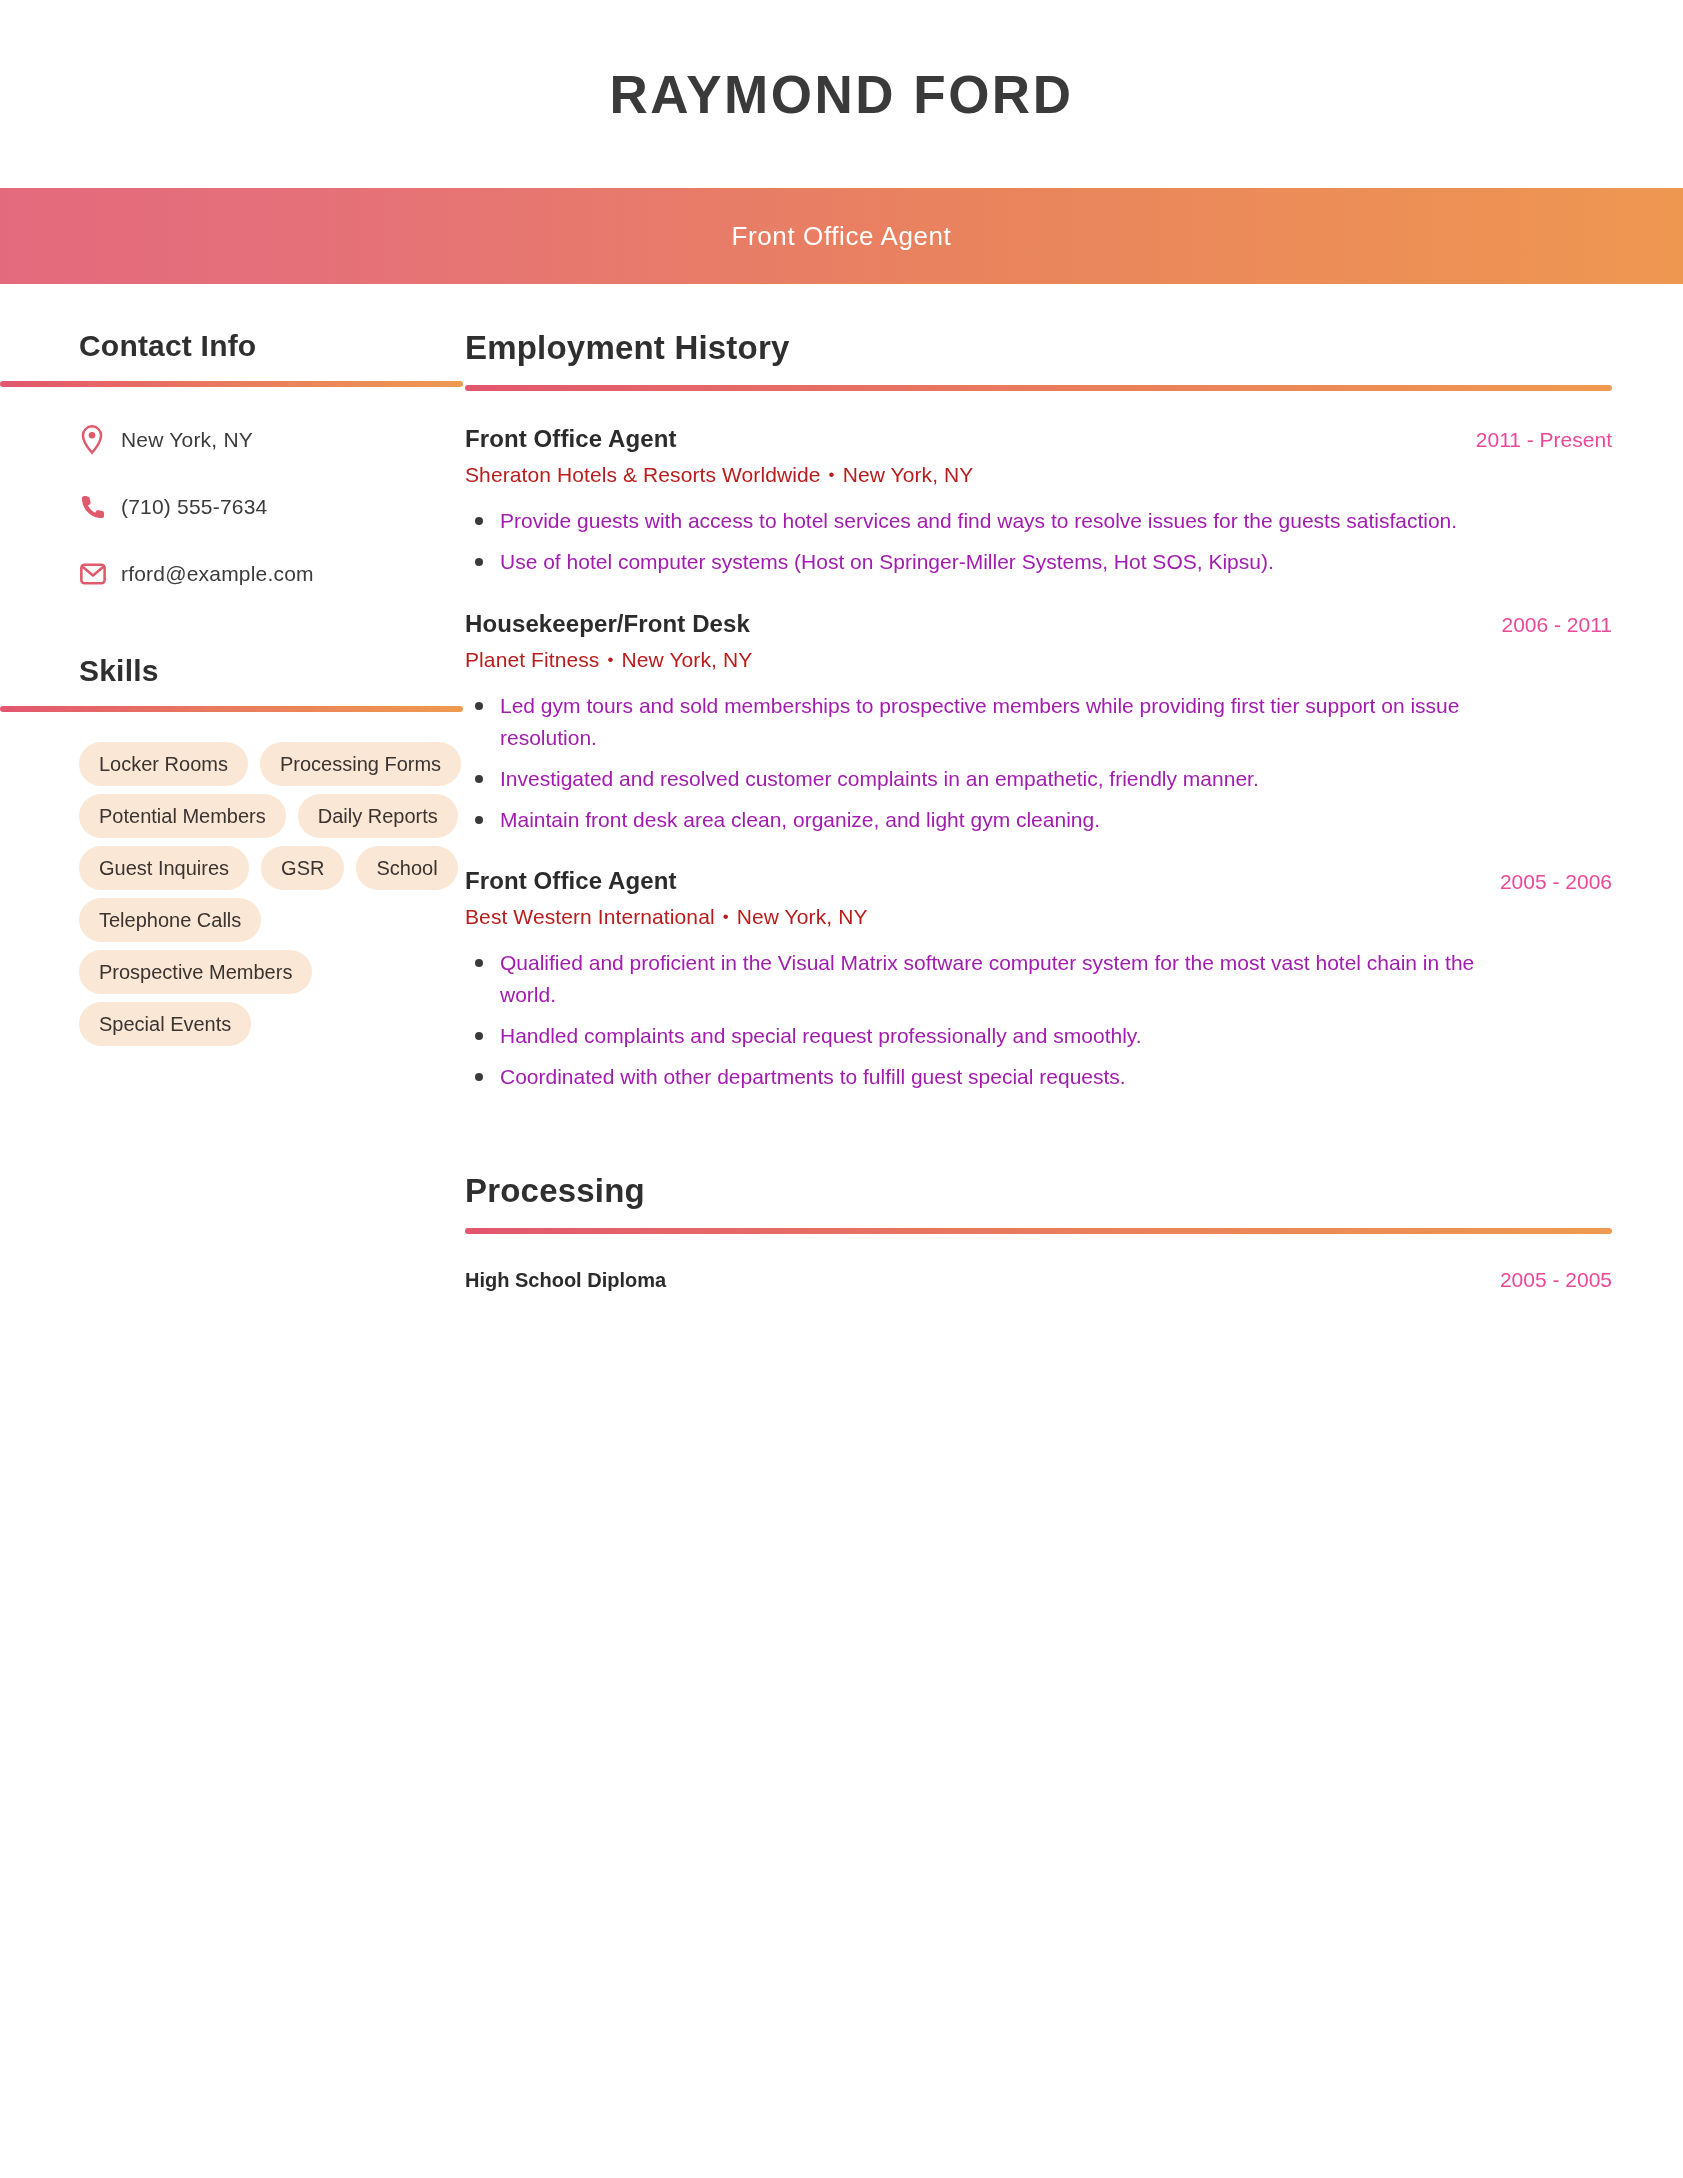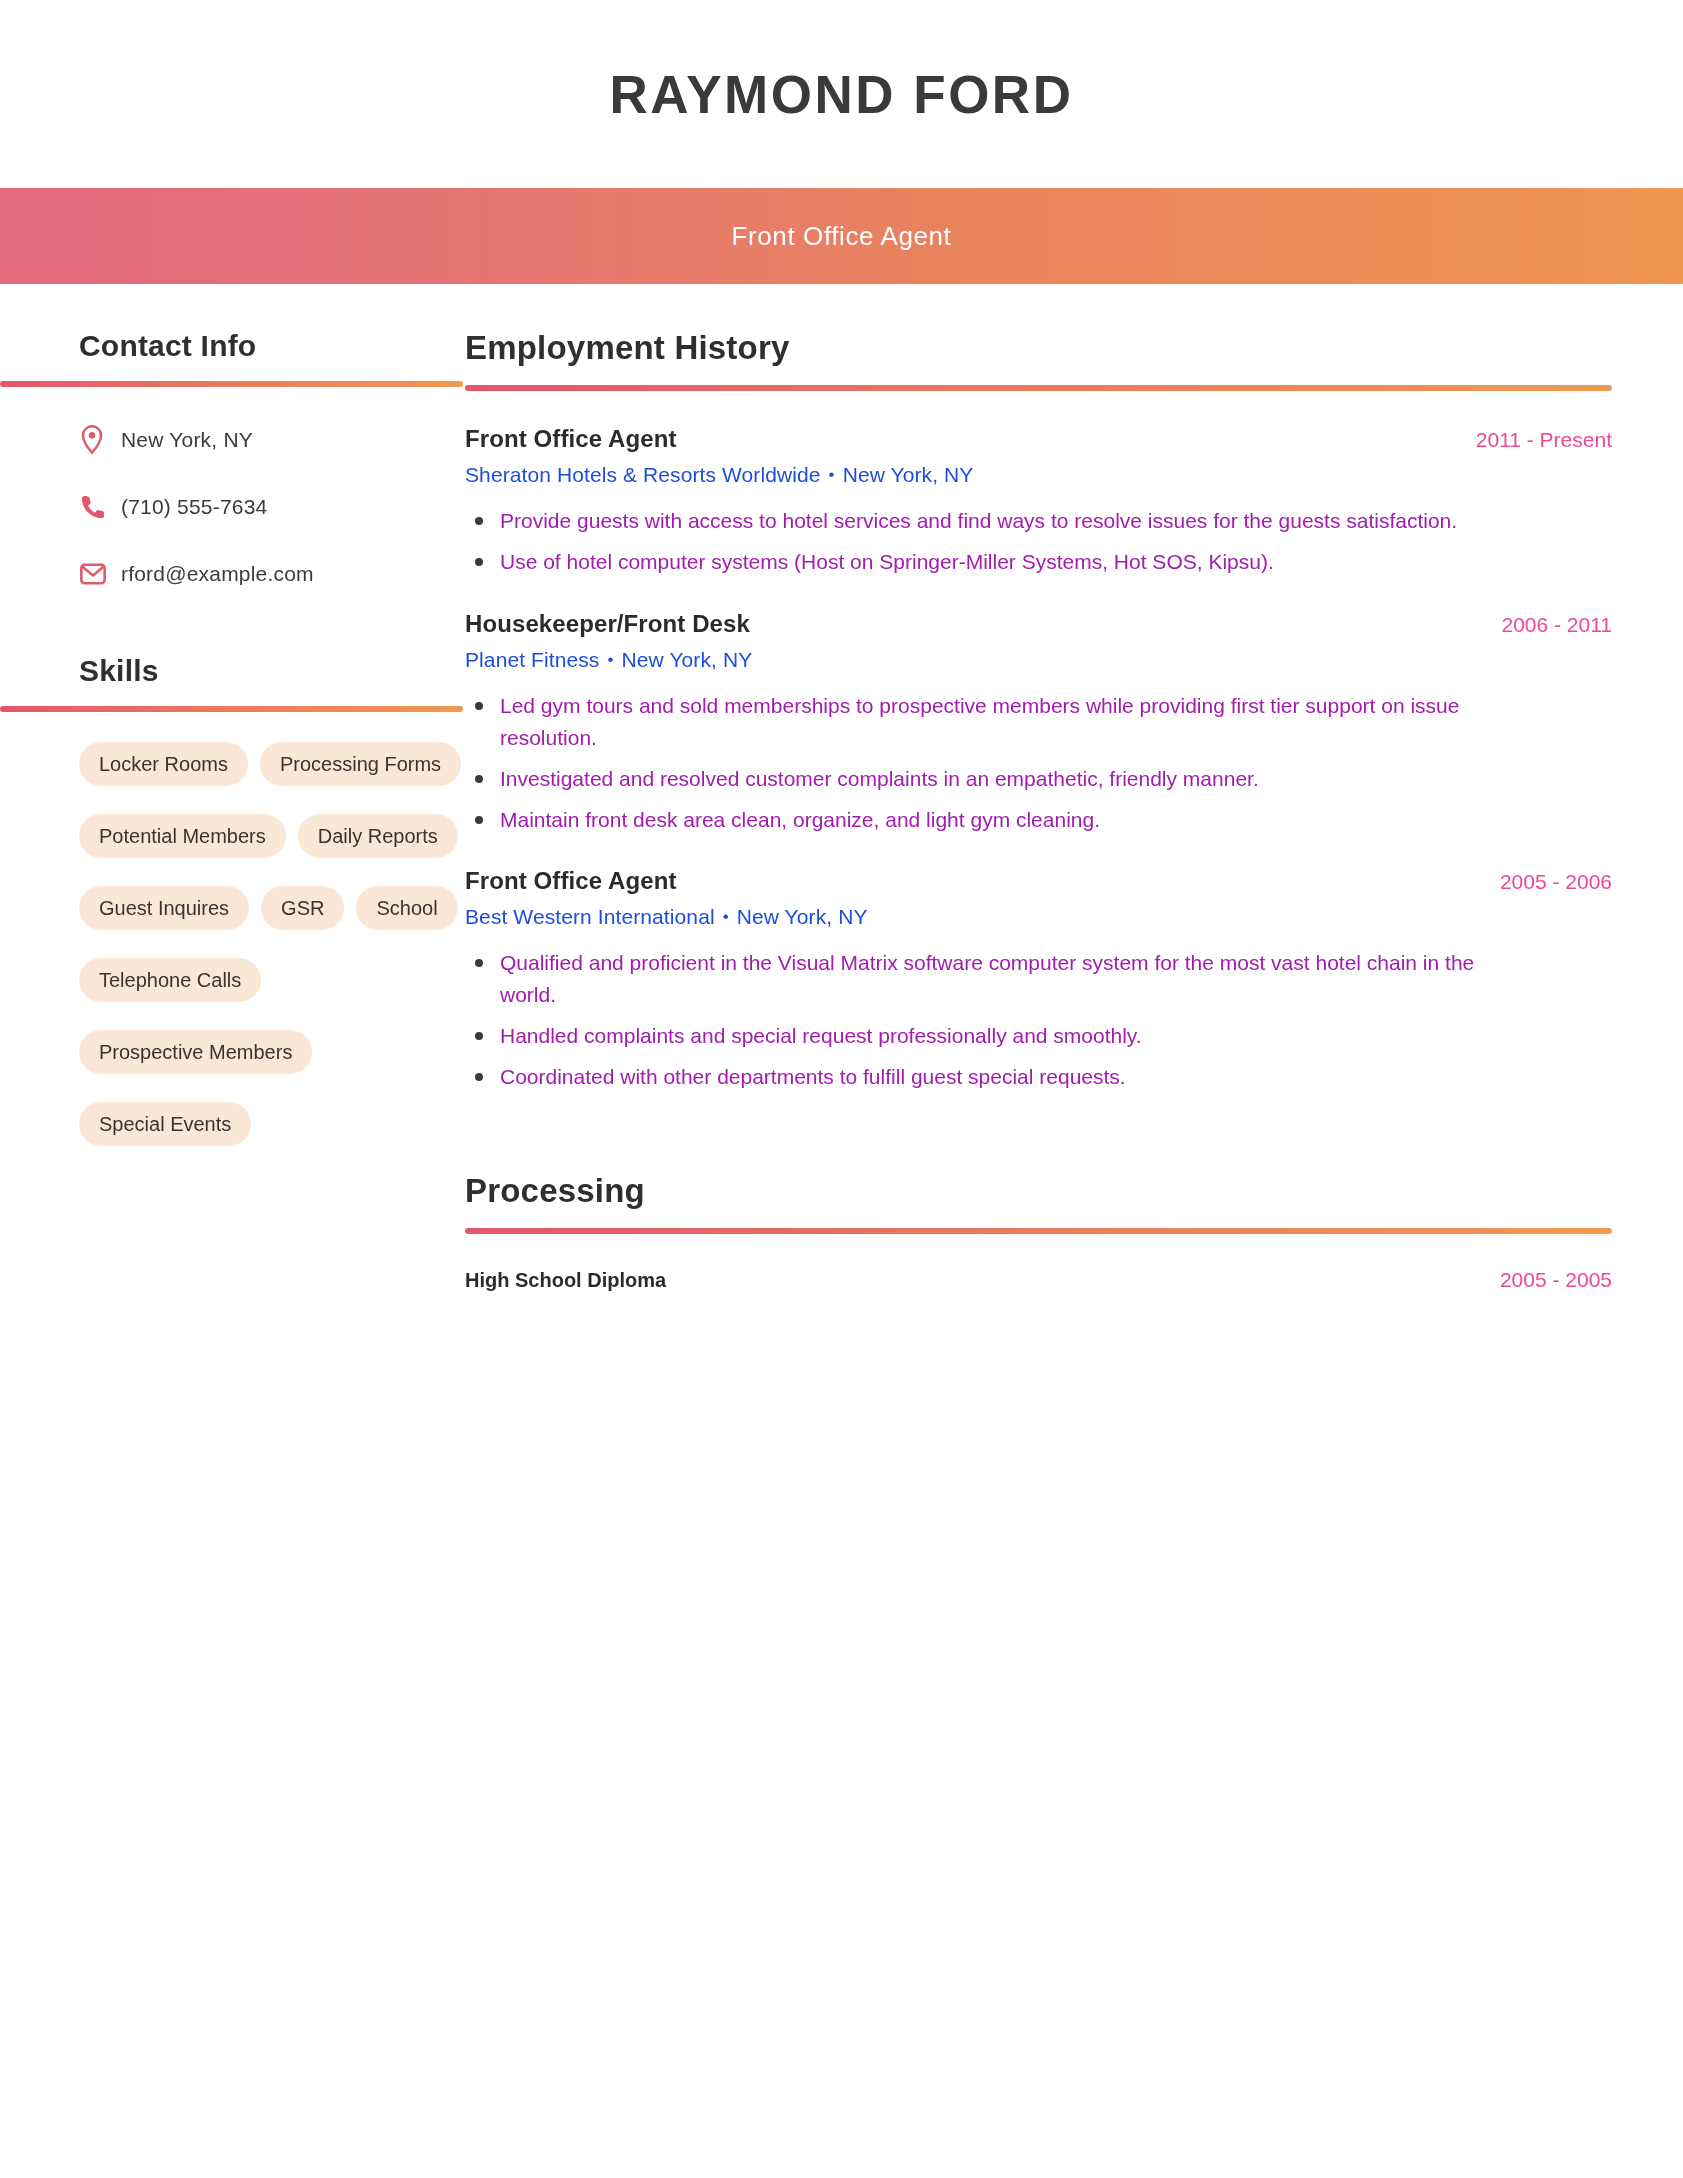"Sheraton Hotels & Resorts Worldwide" .job-meta { color: #1d4ed8 -> #b91c1c }
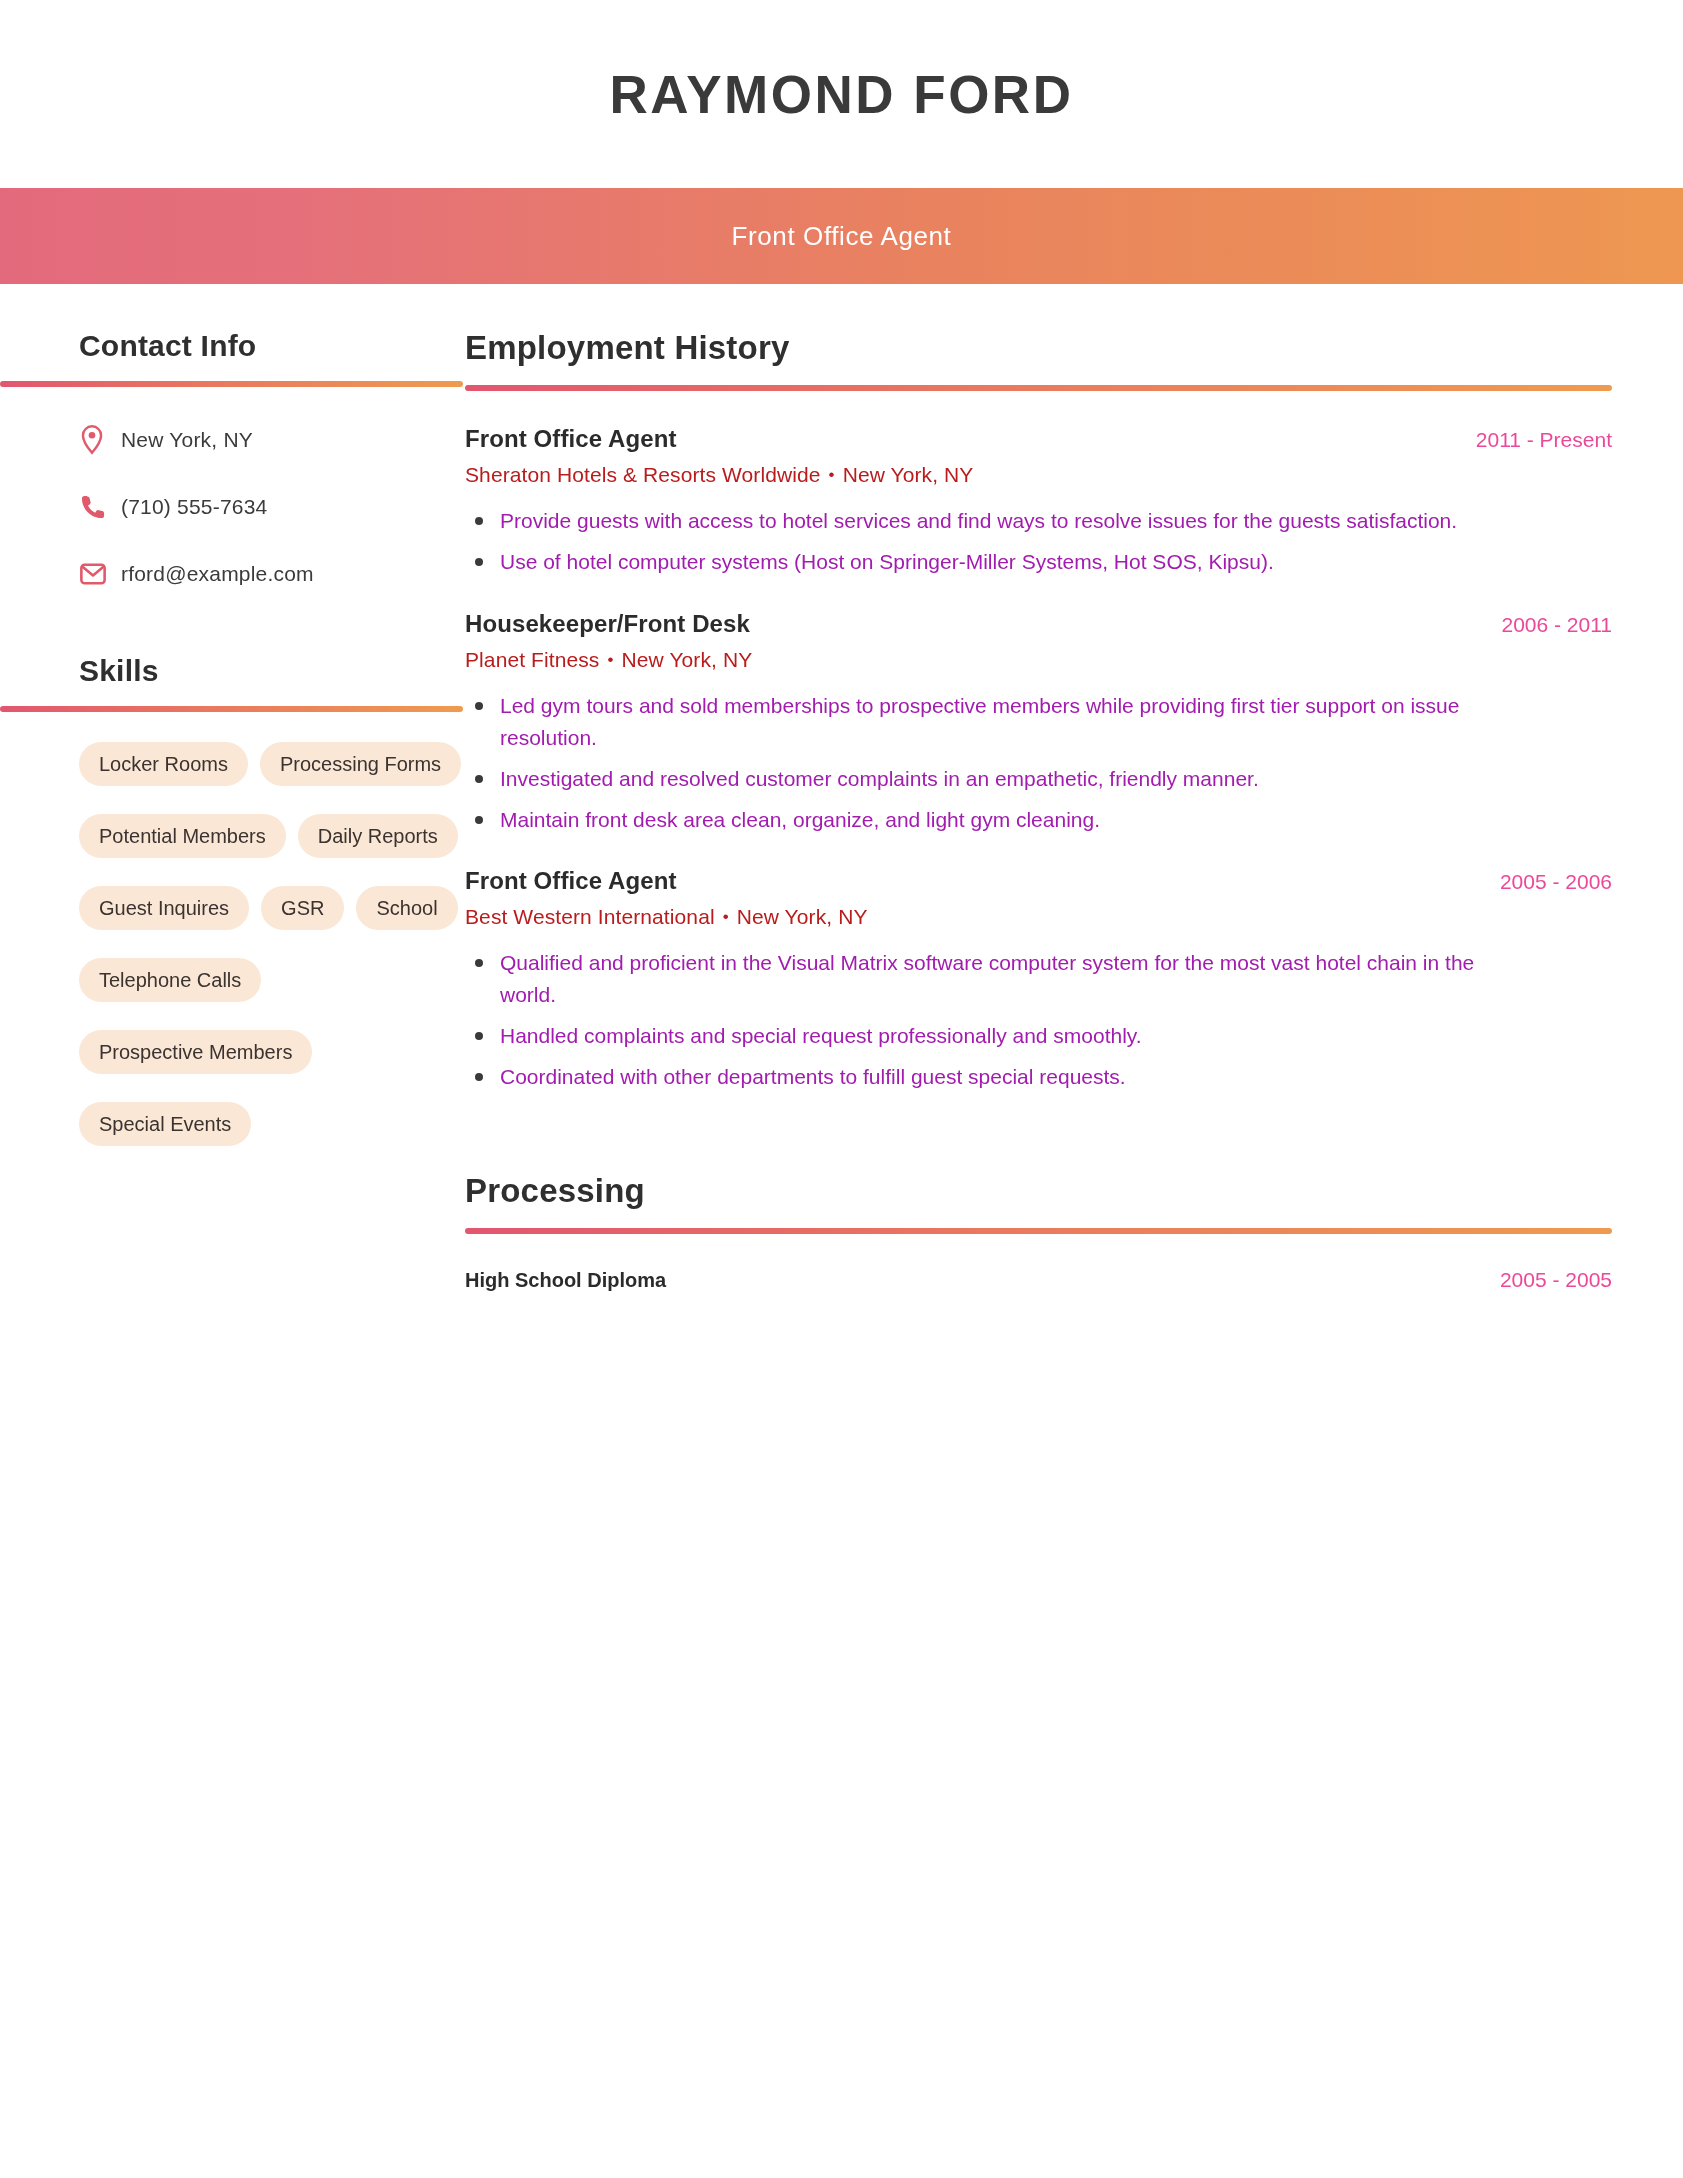"Locker Rooms" .skills-wrap { gap: 28px 12px -> 8px 12px }
